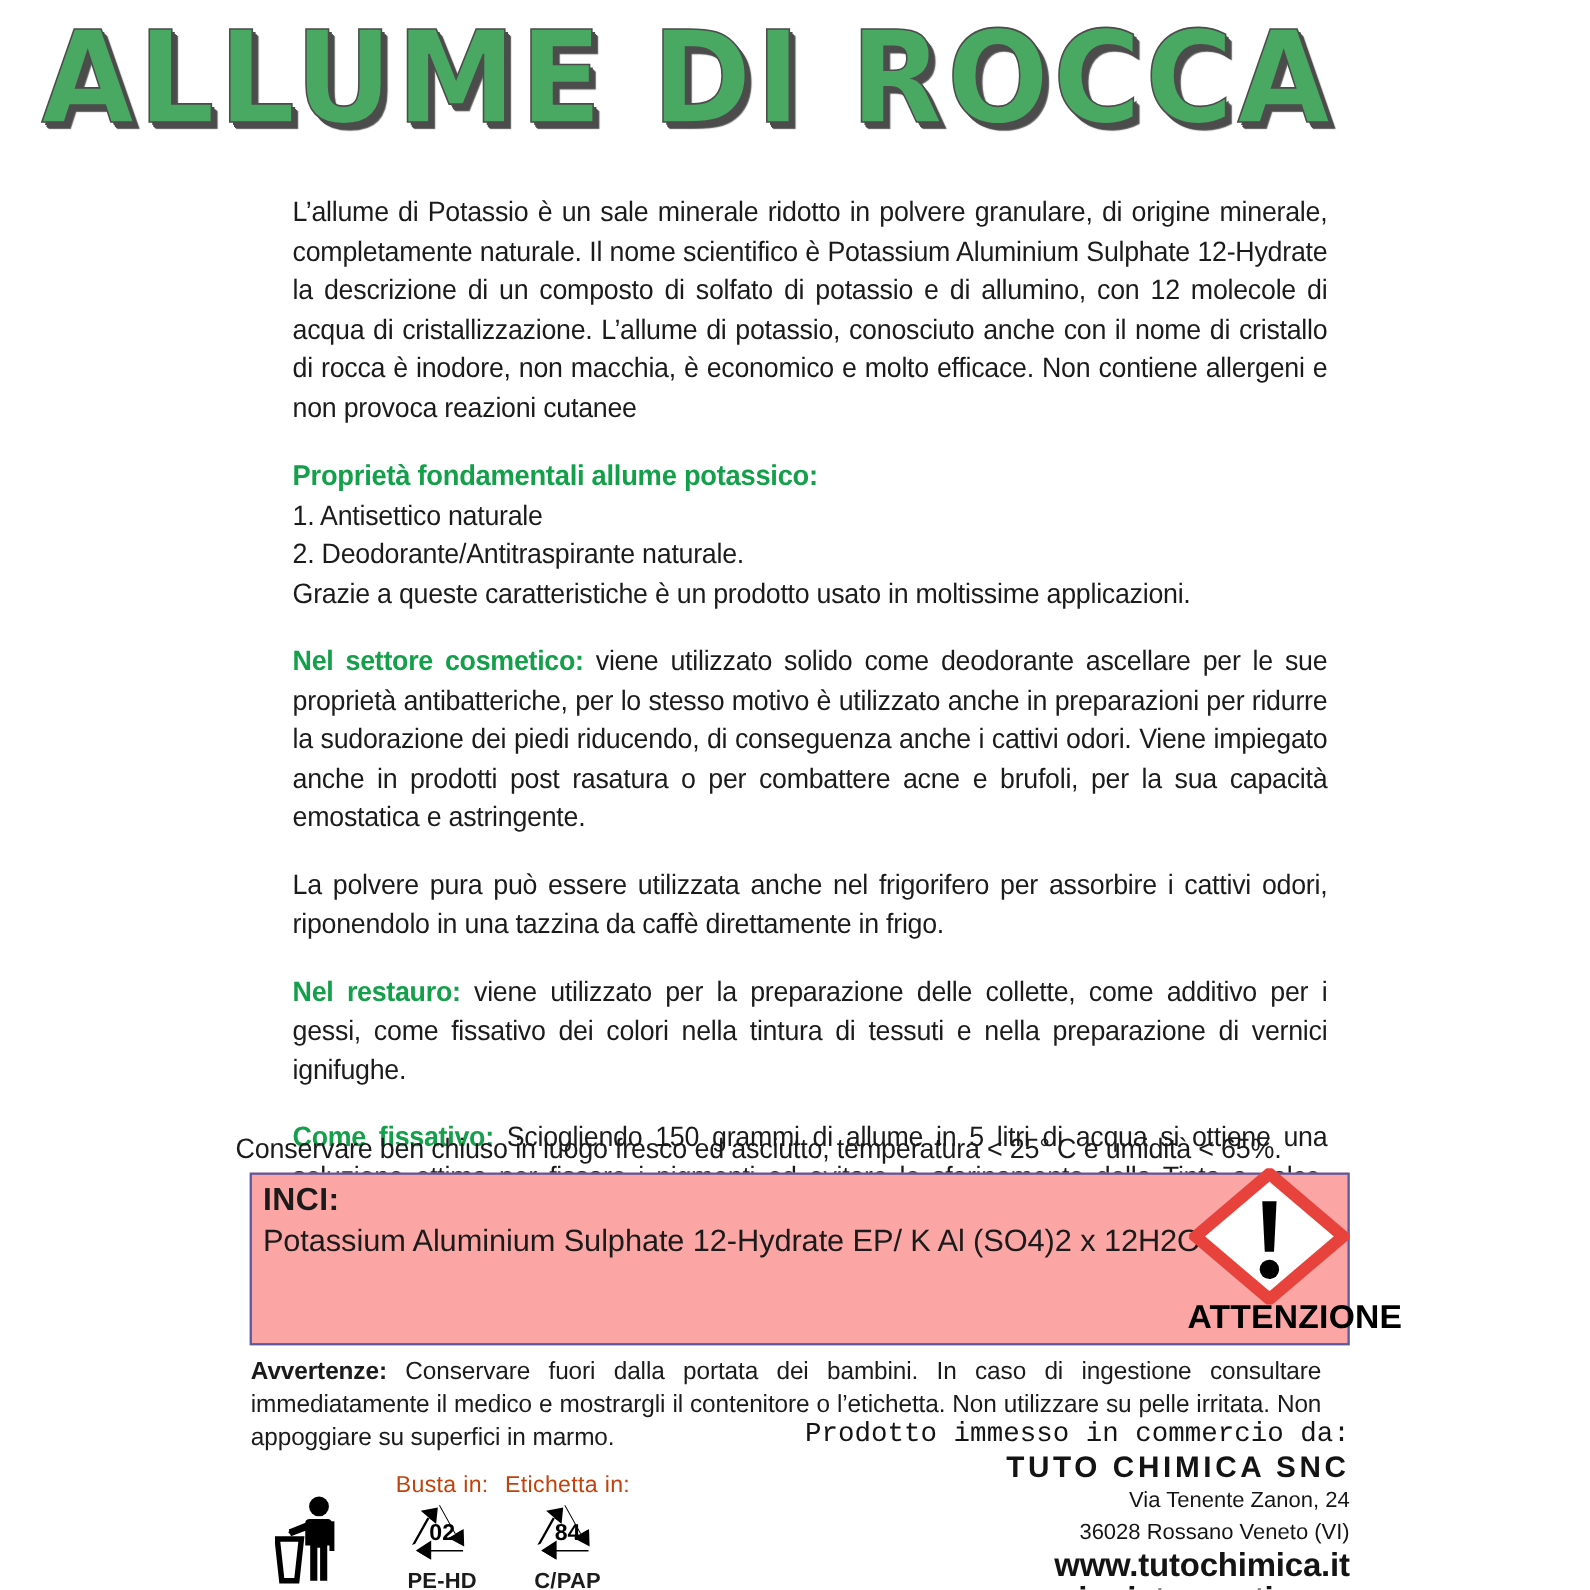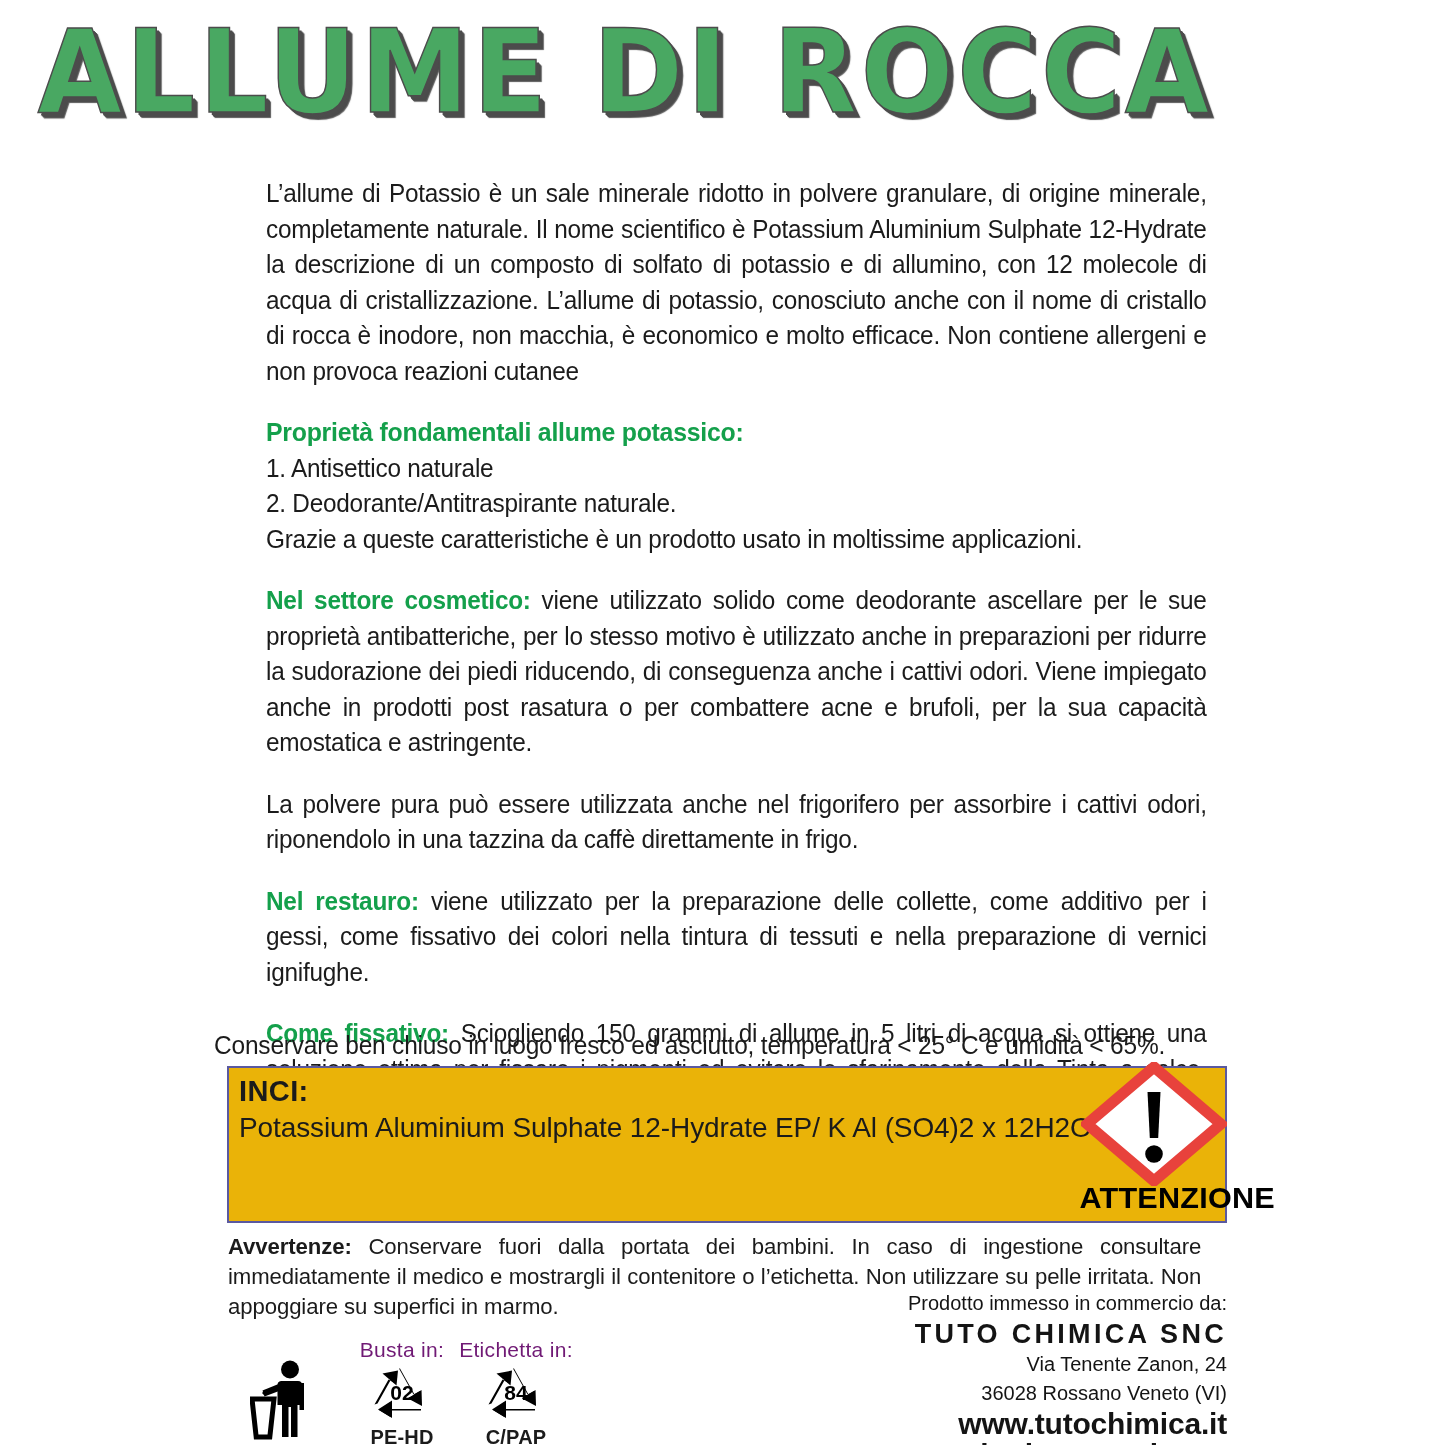"INCI:" .inci-box { background: #eab308 -> #fca5a5 }
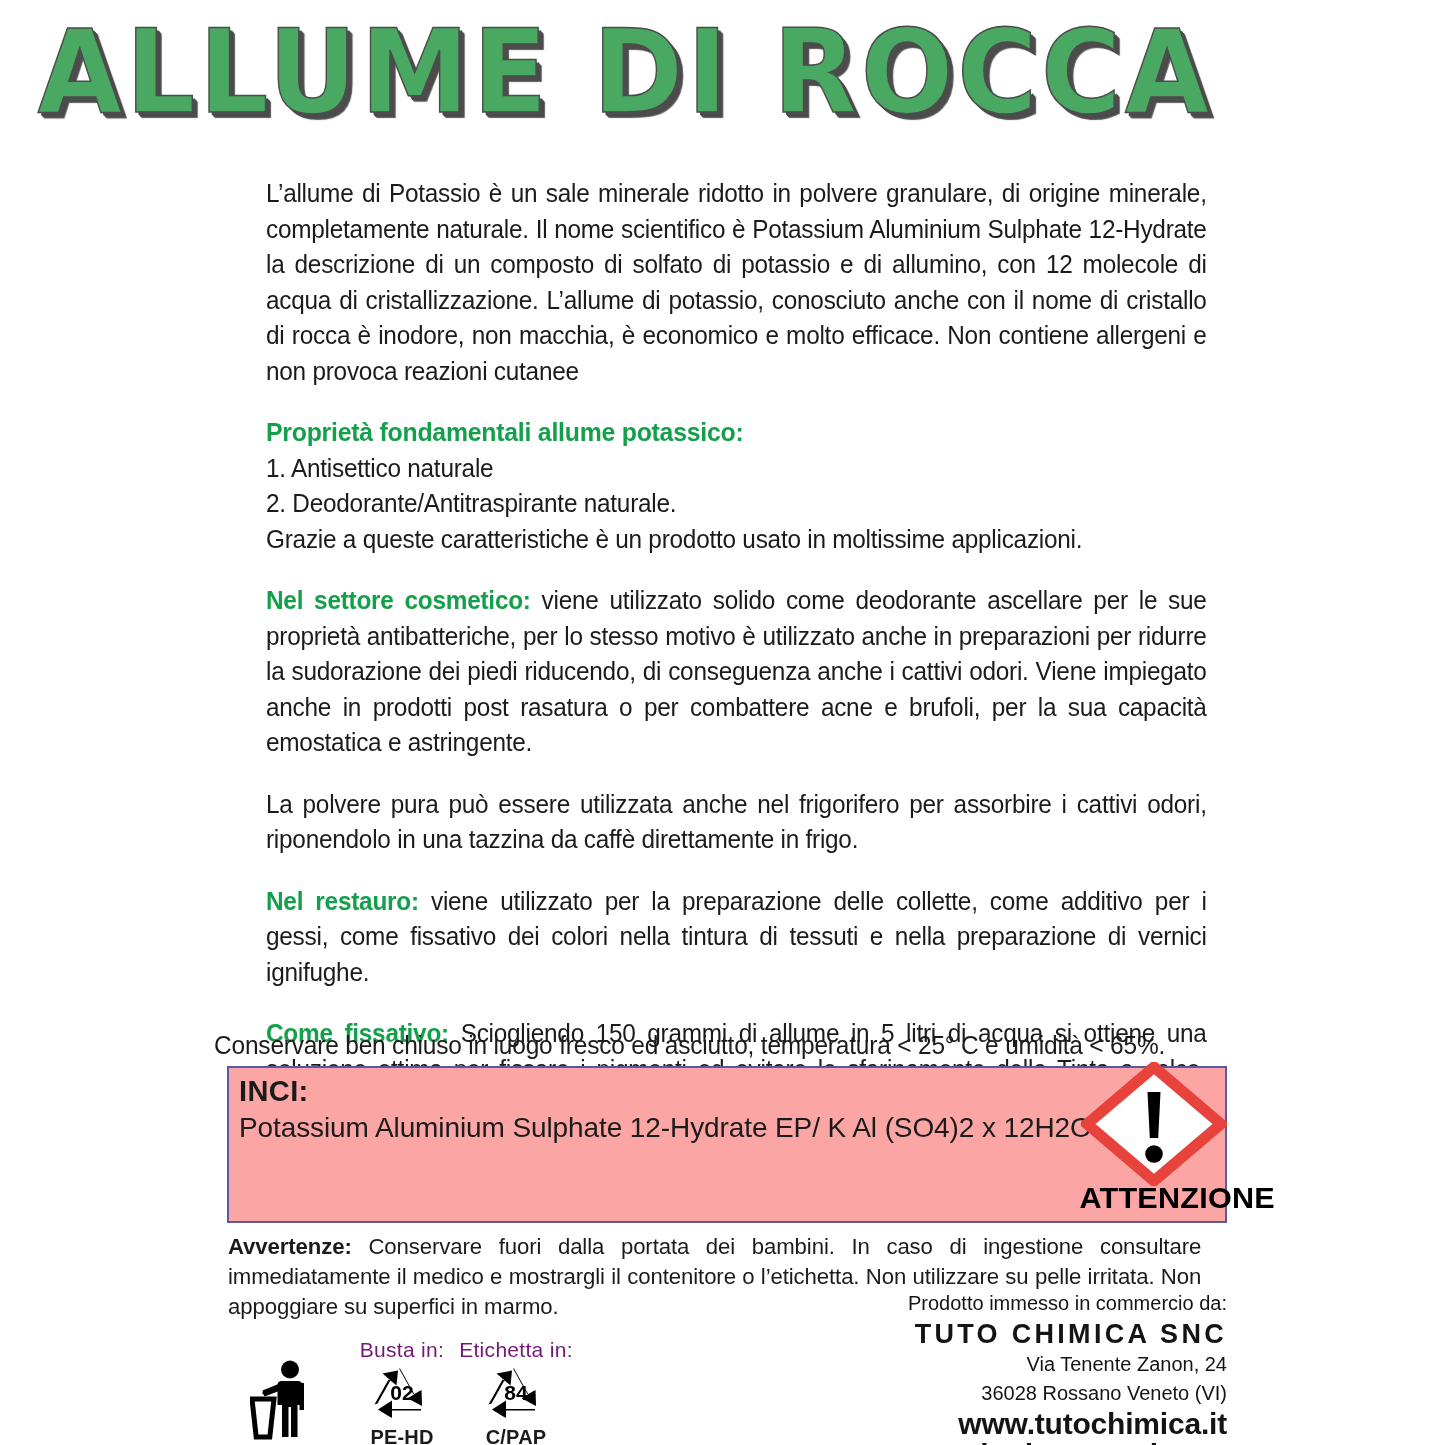"Prodotto immesso in commercio da:" .co-line1 { font-family: none -> Liberation Mono, monospace; font-size: 20px -> 25px }
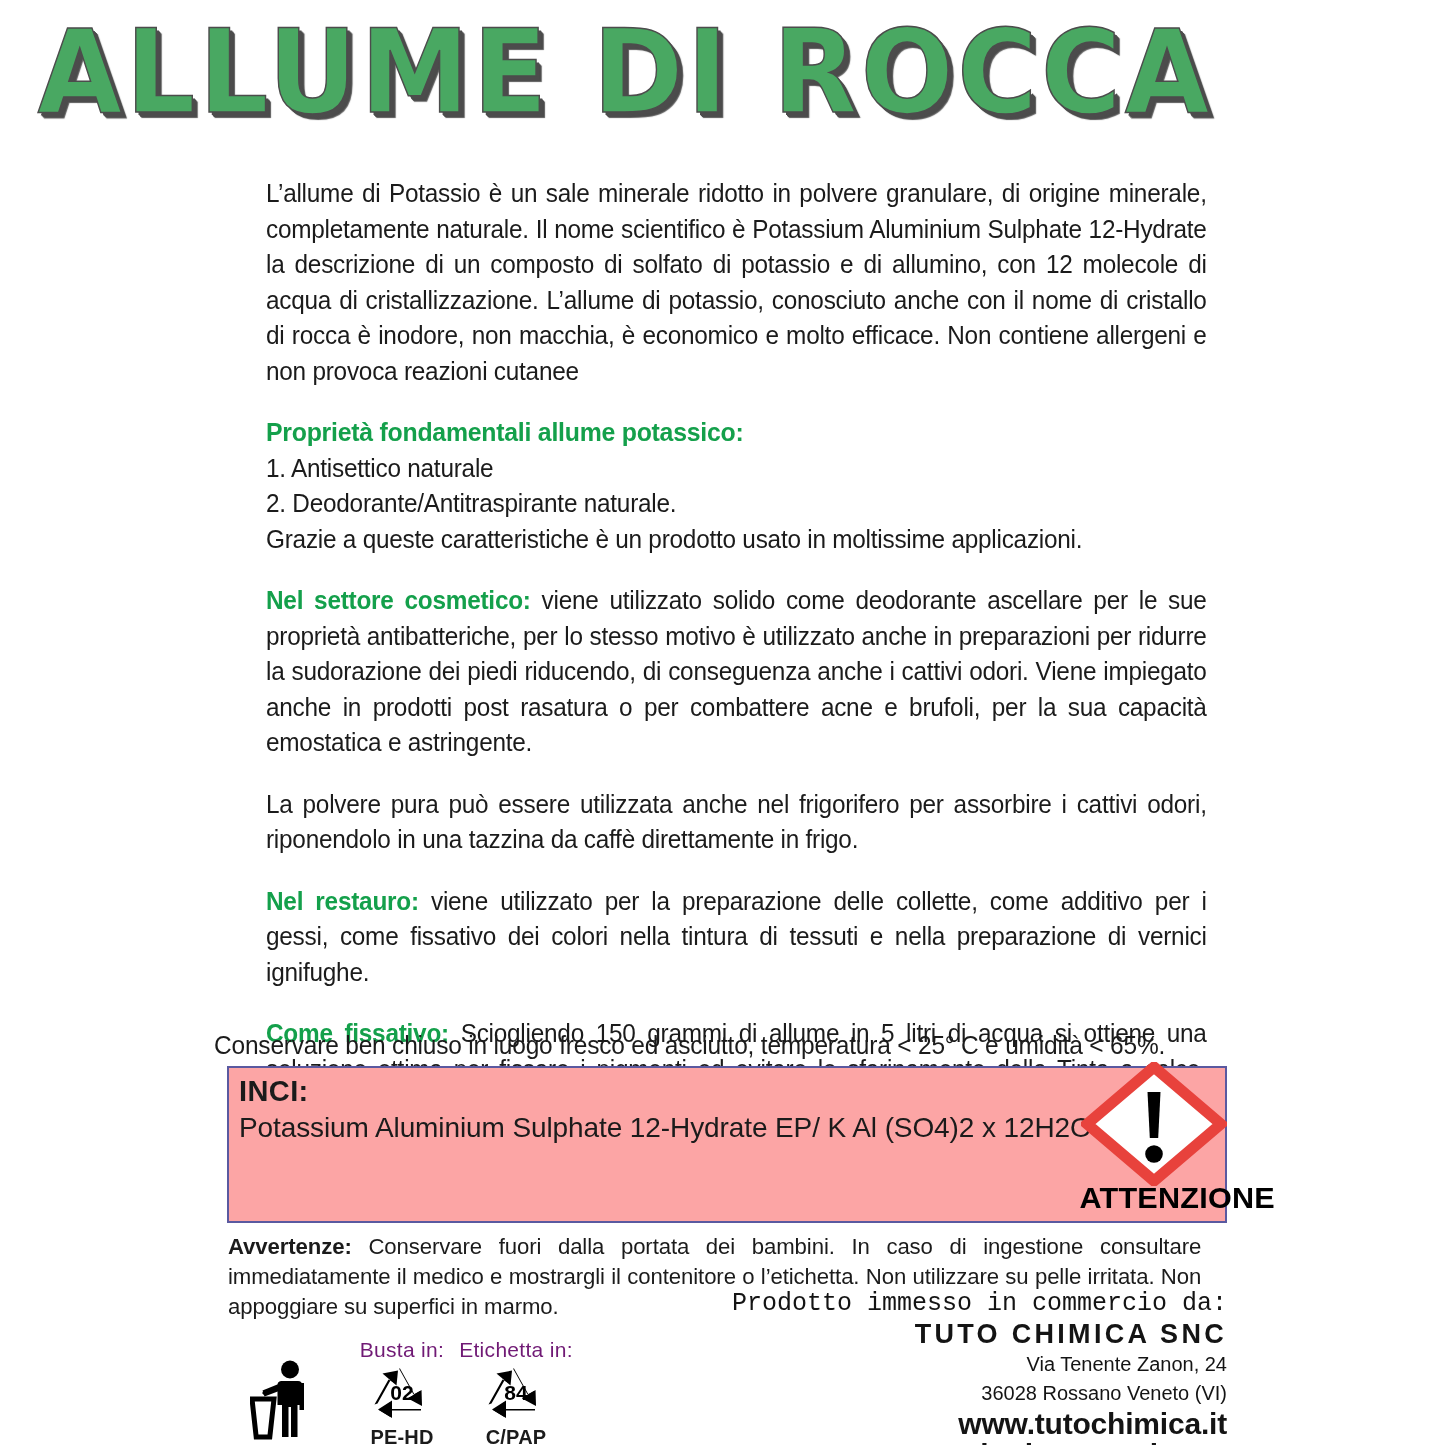"Busta in:" .rec-cap { color: #701a75 -> #c2410c }
